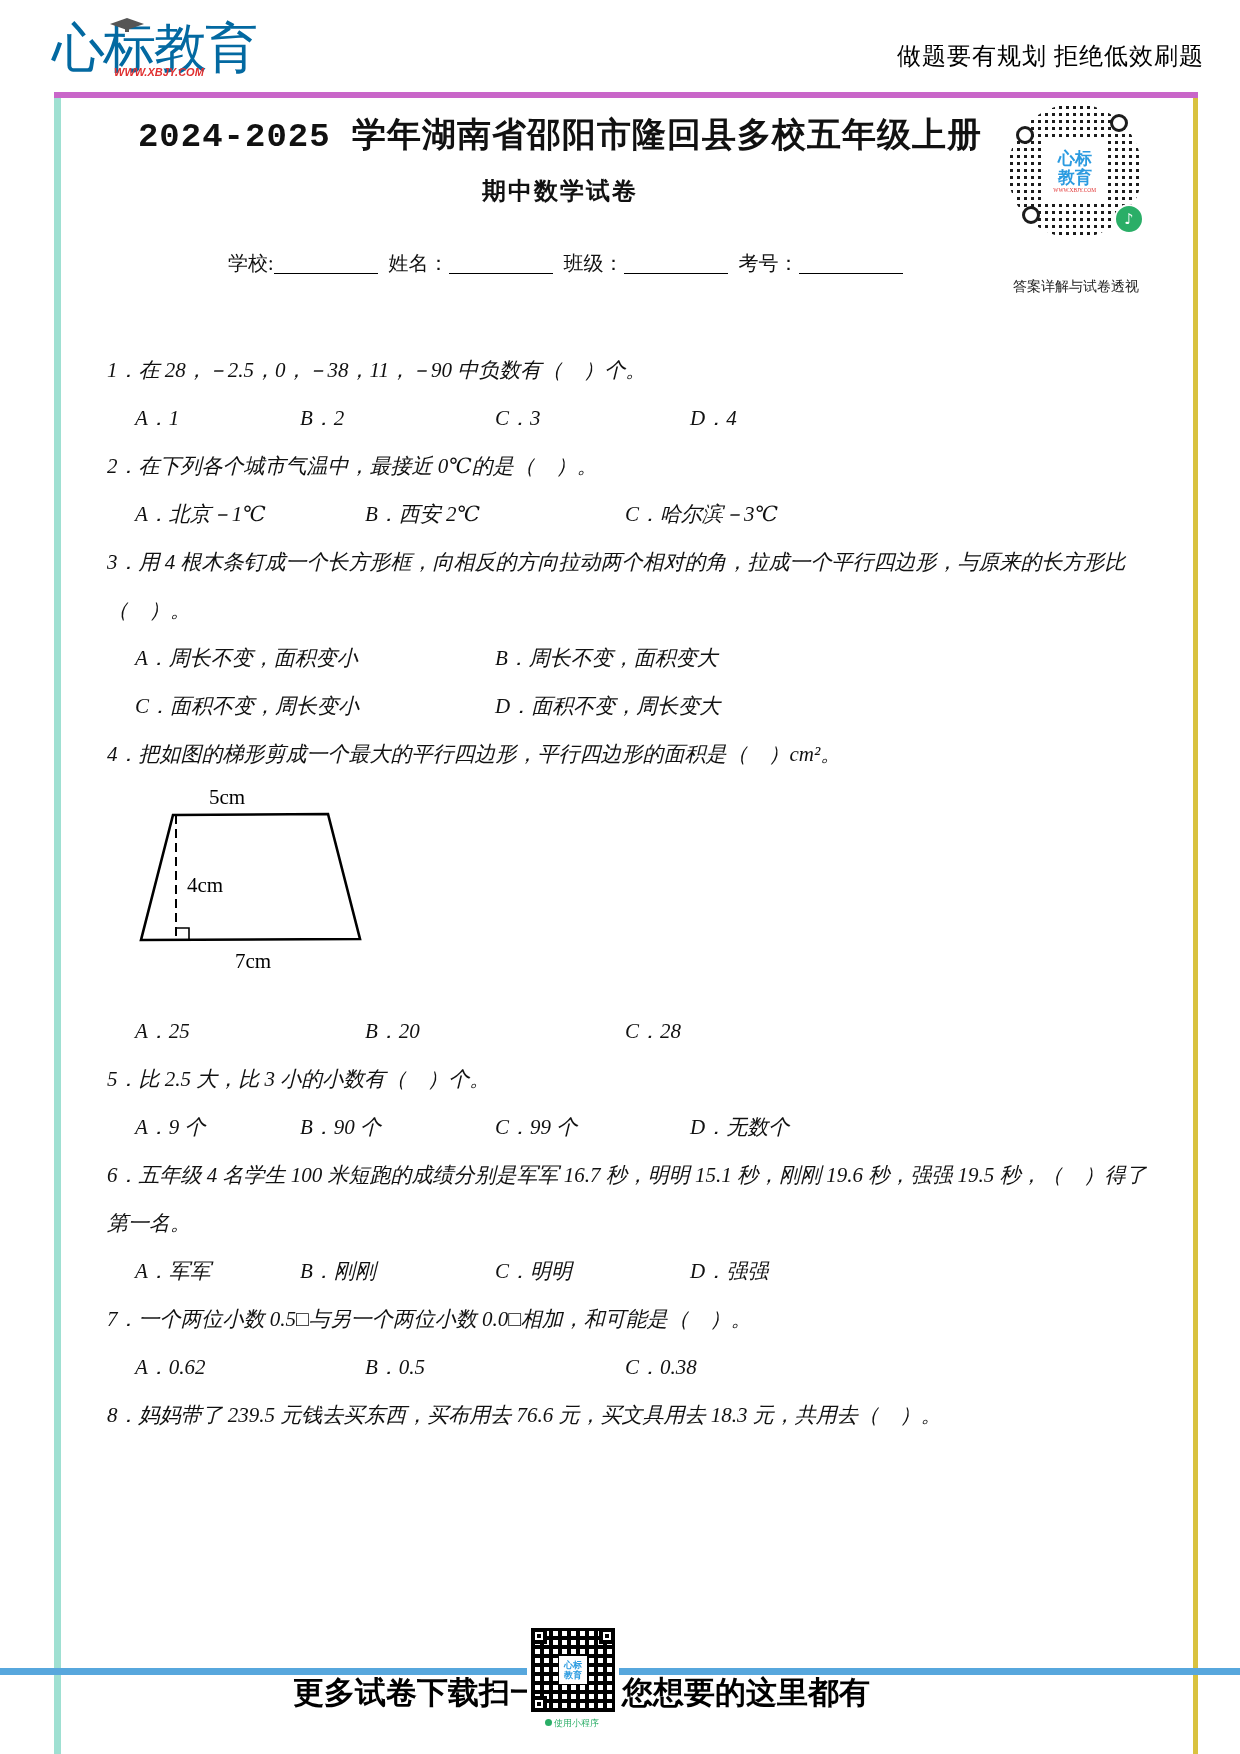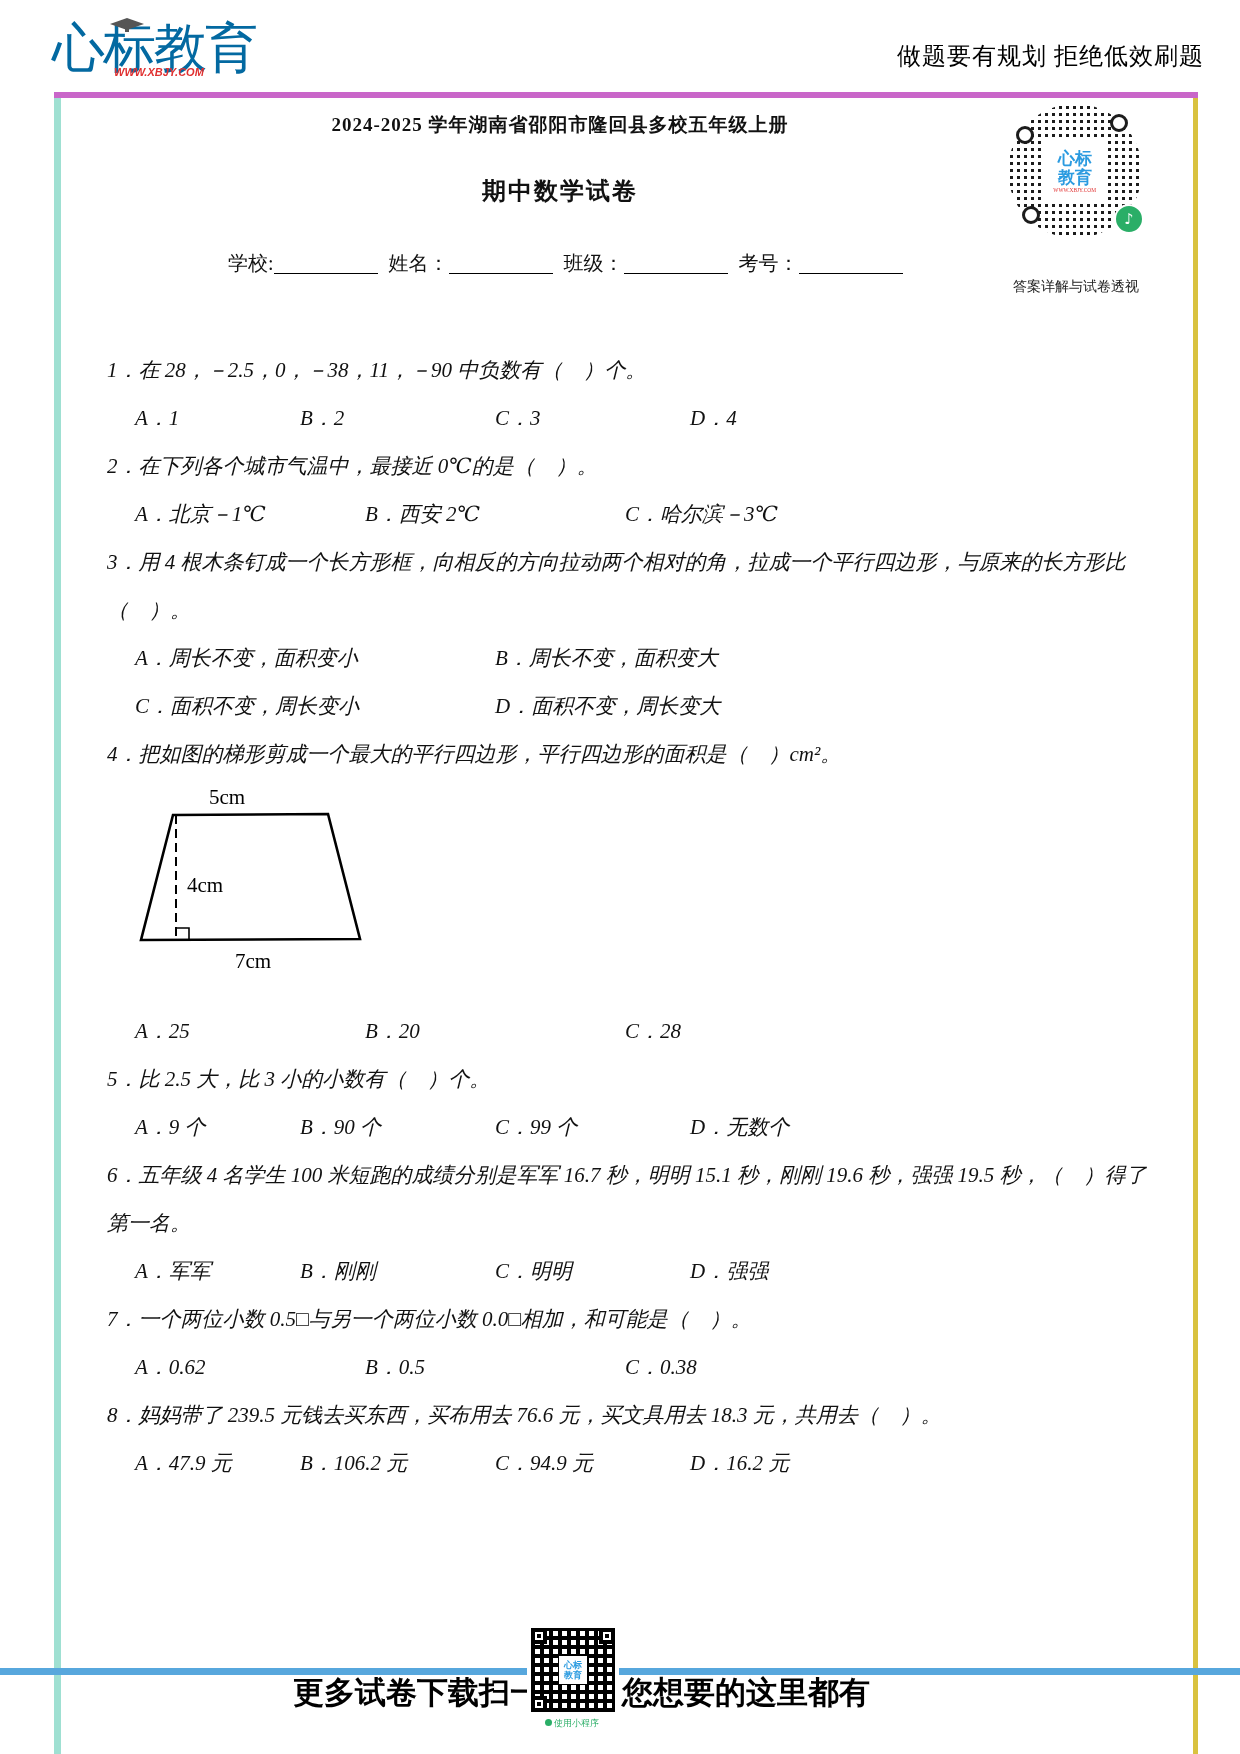"2024-2025 学年湖南省邵阳市隆回县多校五年级上册" .title1 { font-family: none -> Liberation Mono, monospace; font-size: 19px -> 34px }
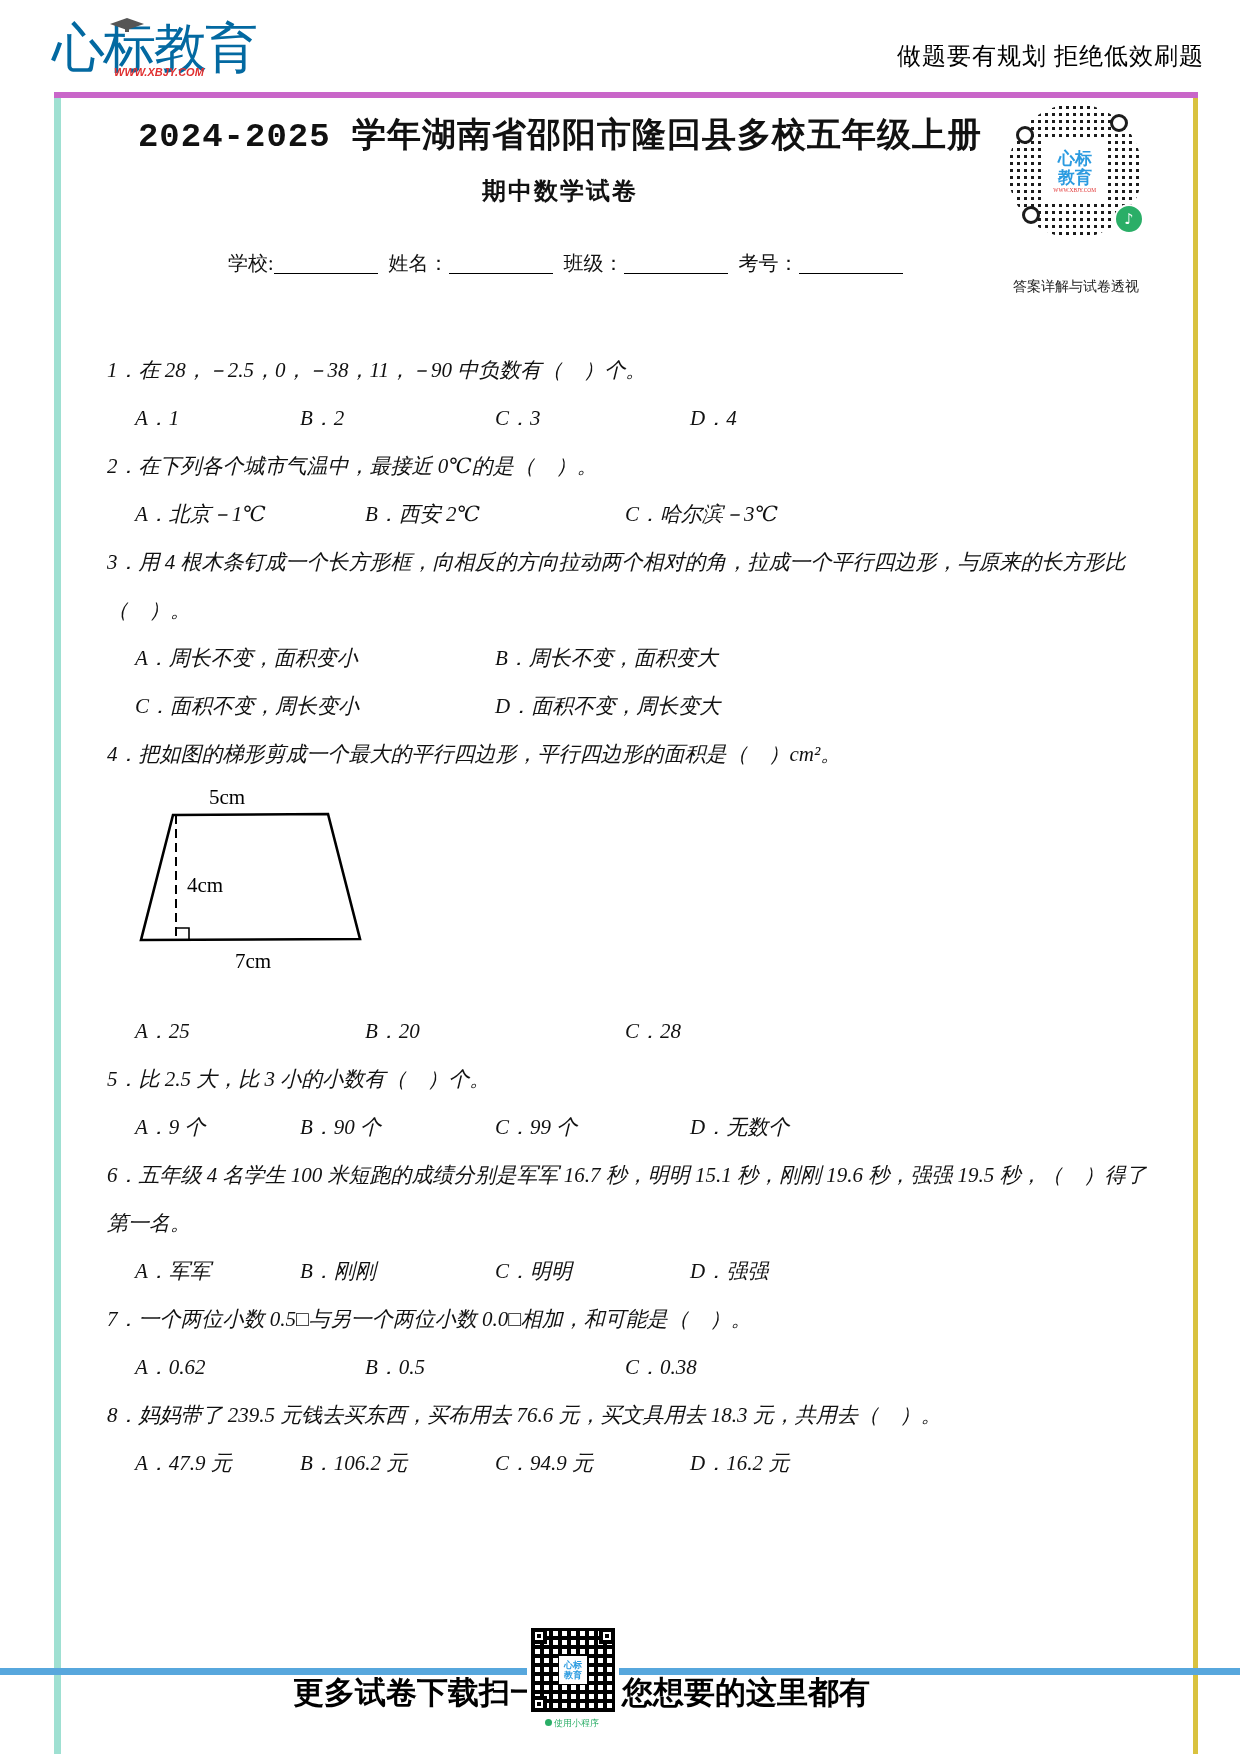"A．47.9 元" div.opts { html: <div> <span>A．47.9 元</span> <span>B．106.2 元</span> <span>C．94.9 元</span> <span>D．16.2 元</span> </div> -> none }
